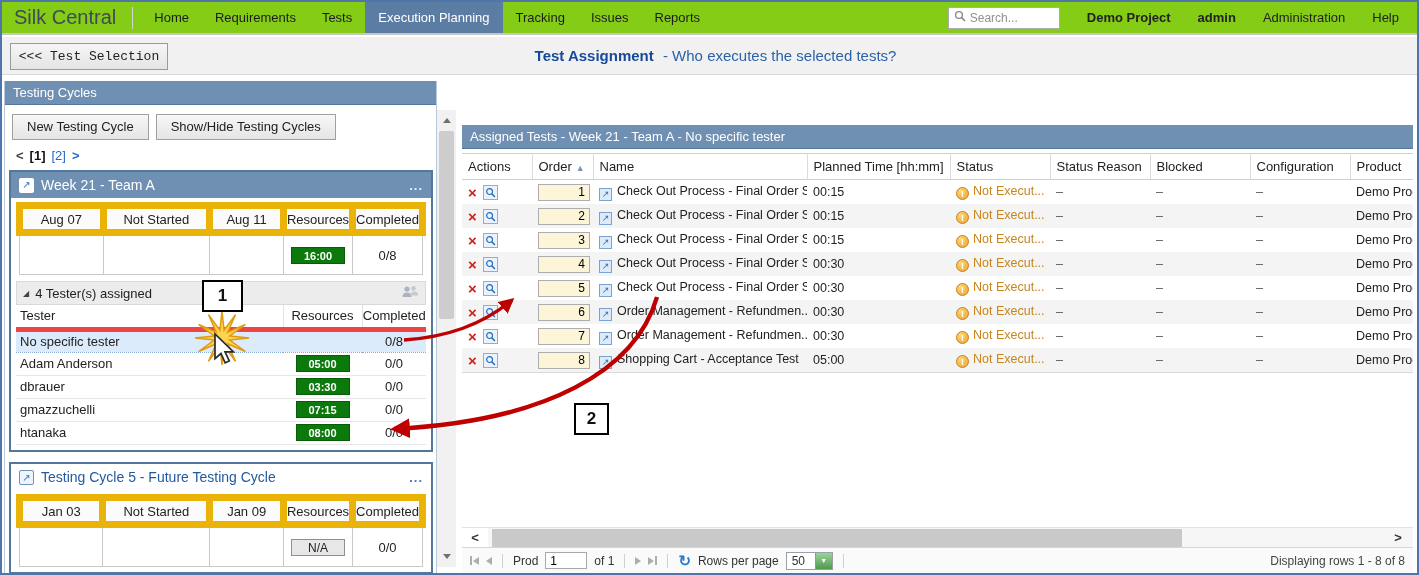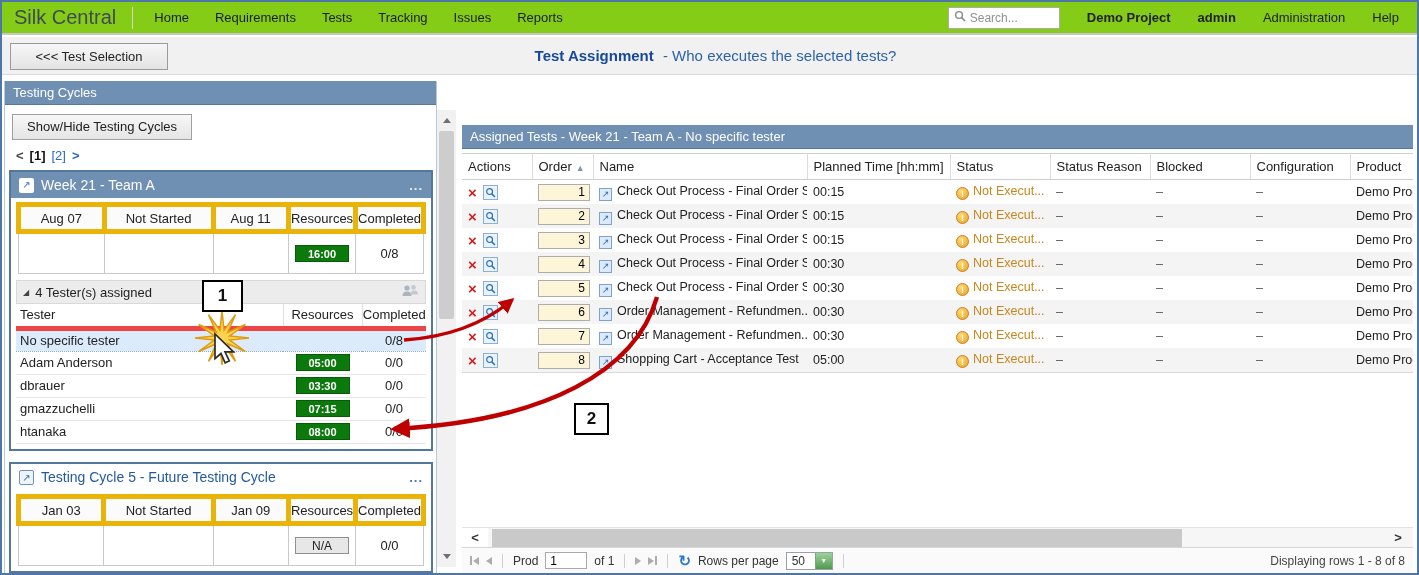"Execution Planning" div.nav-item { html: none -> <div>Execution Planning</div> }
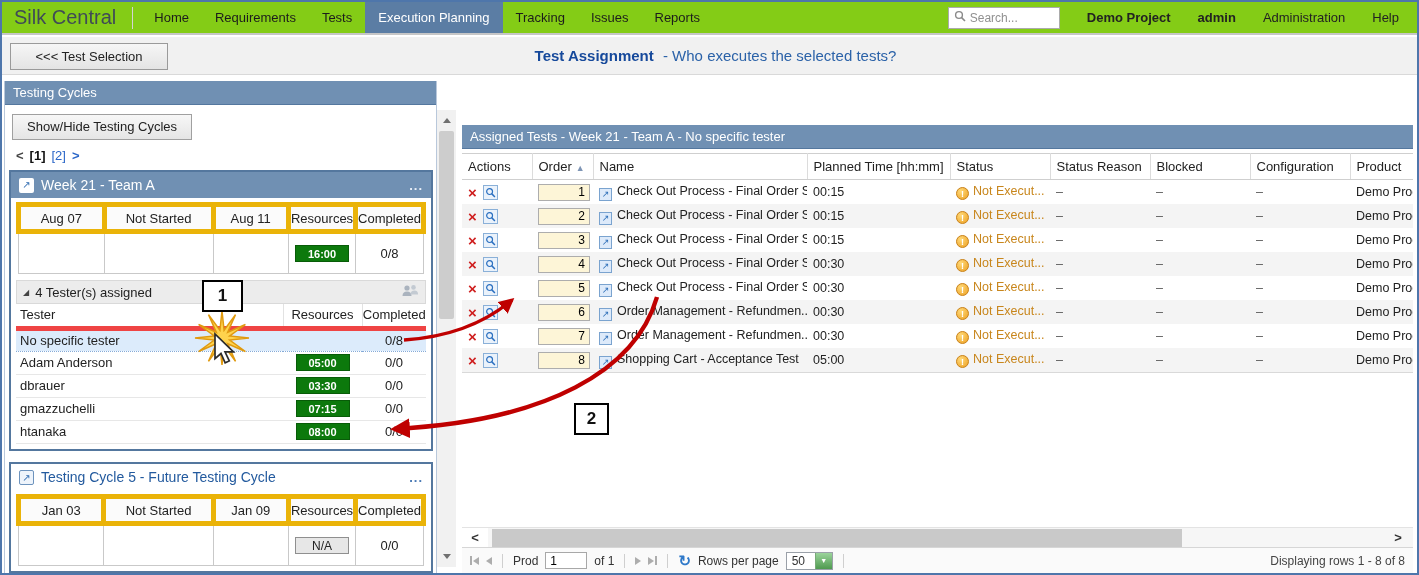"<<< Test Selection" .back-btn { font-family: none -> Liberation Mono, monospace }
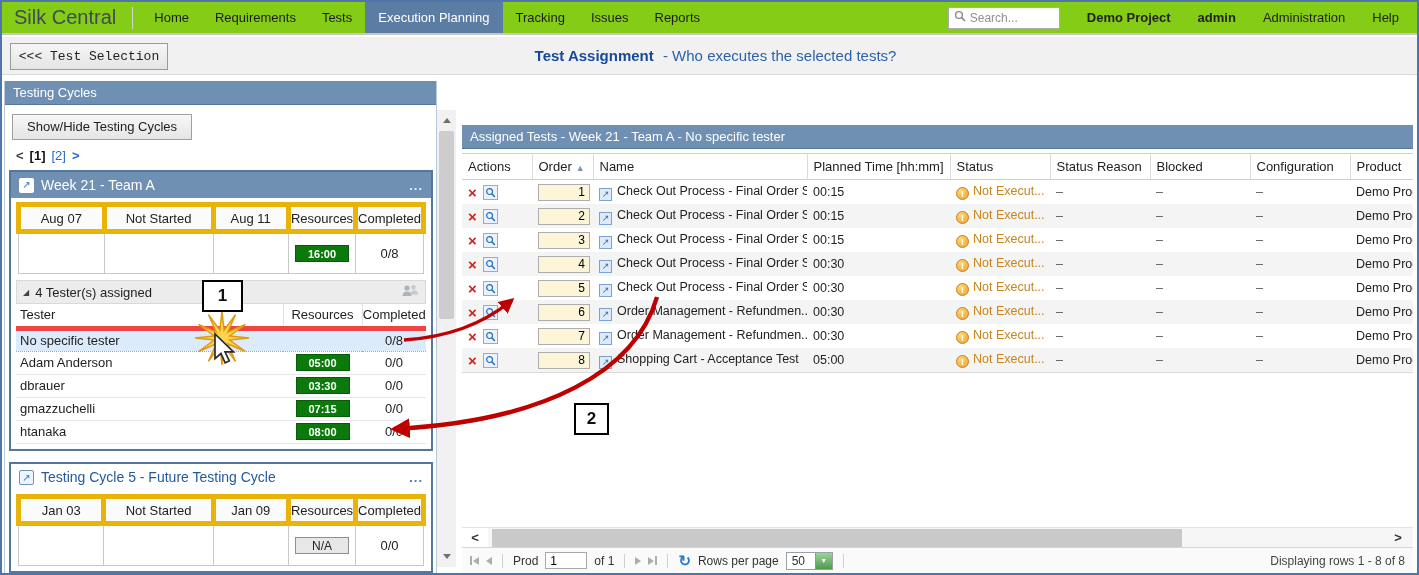"New Testing Cycle" button.btn { html: none -> <button>New Testing Cycle</button> }
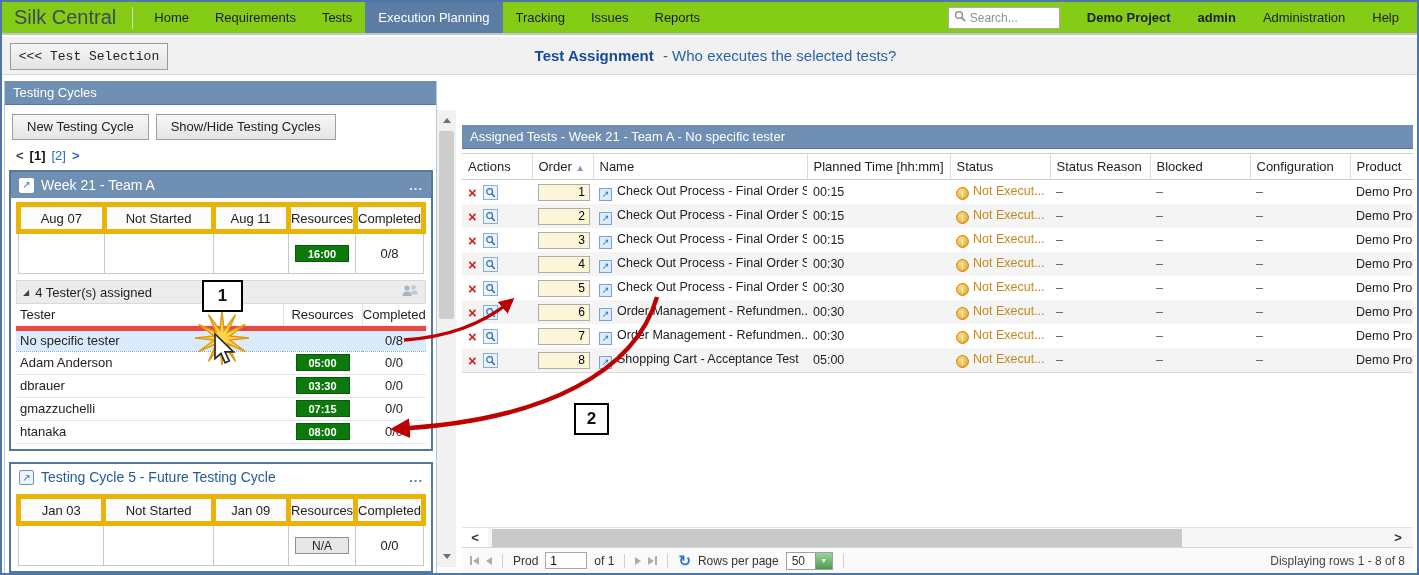"Aug 07" .datetable th { border: 5px solid #eab308 -> 7px solid #eab308 }
